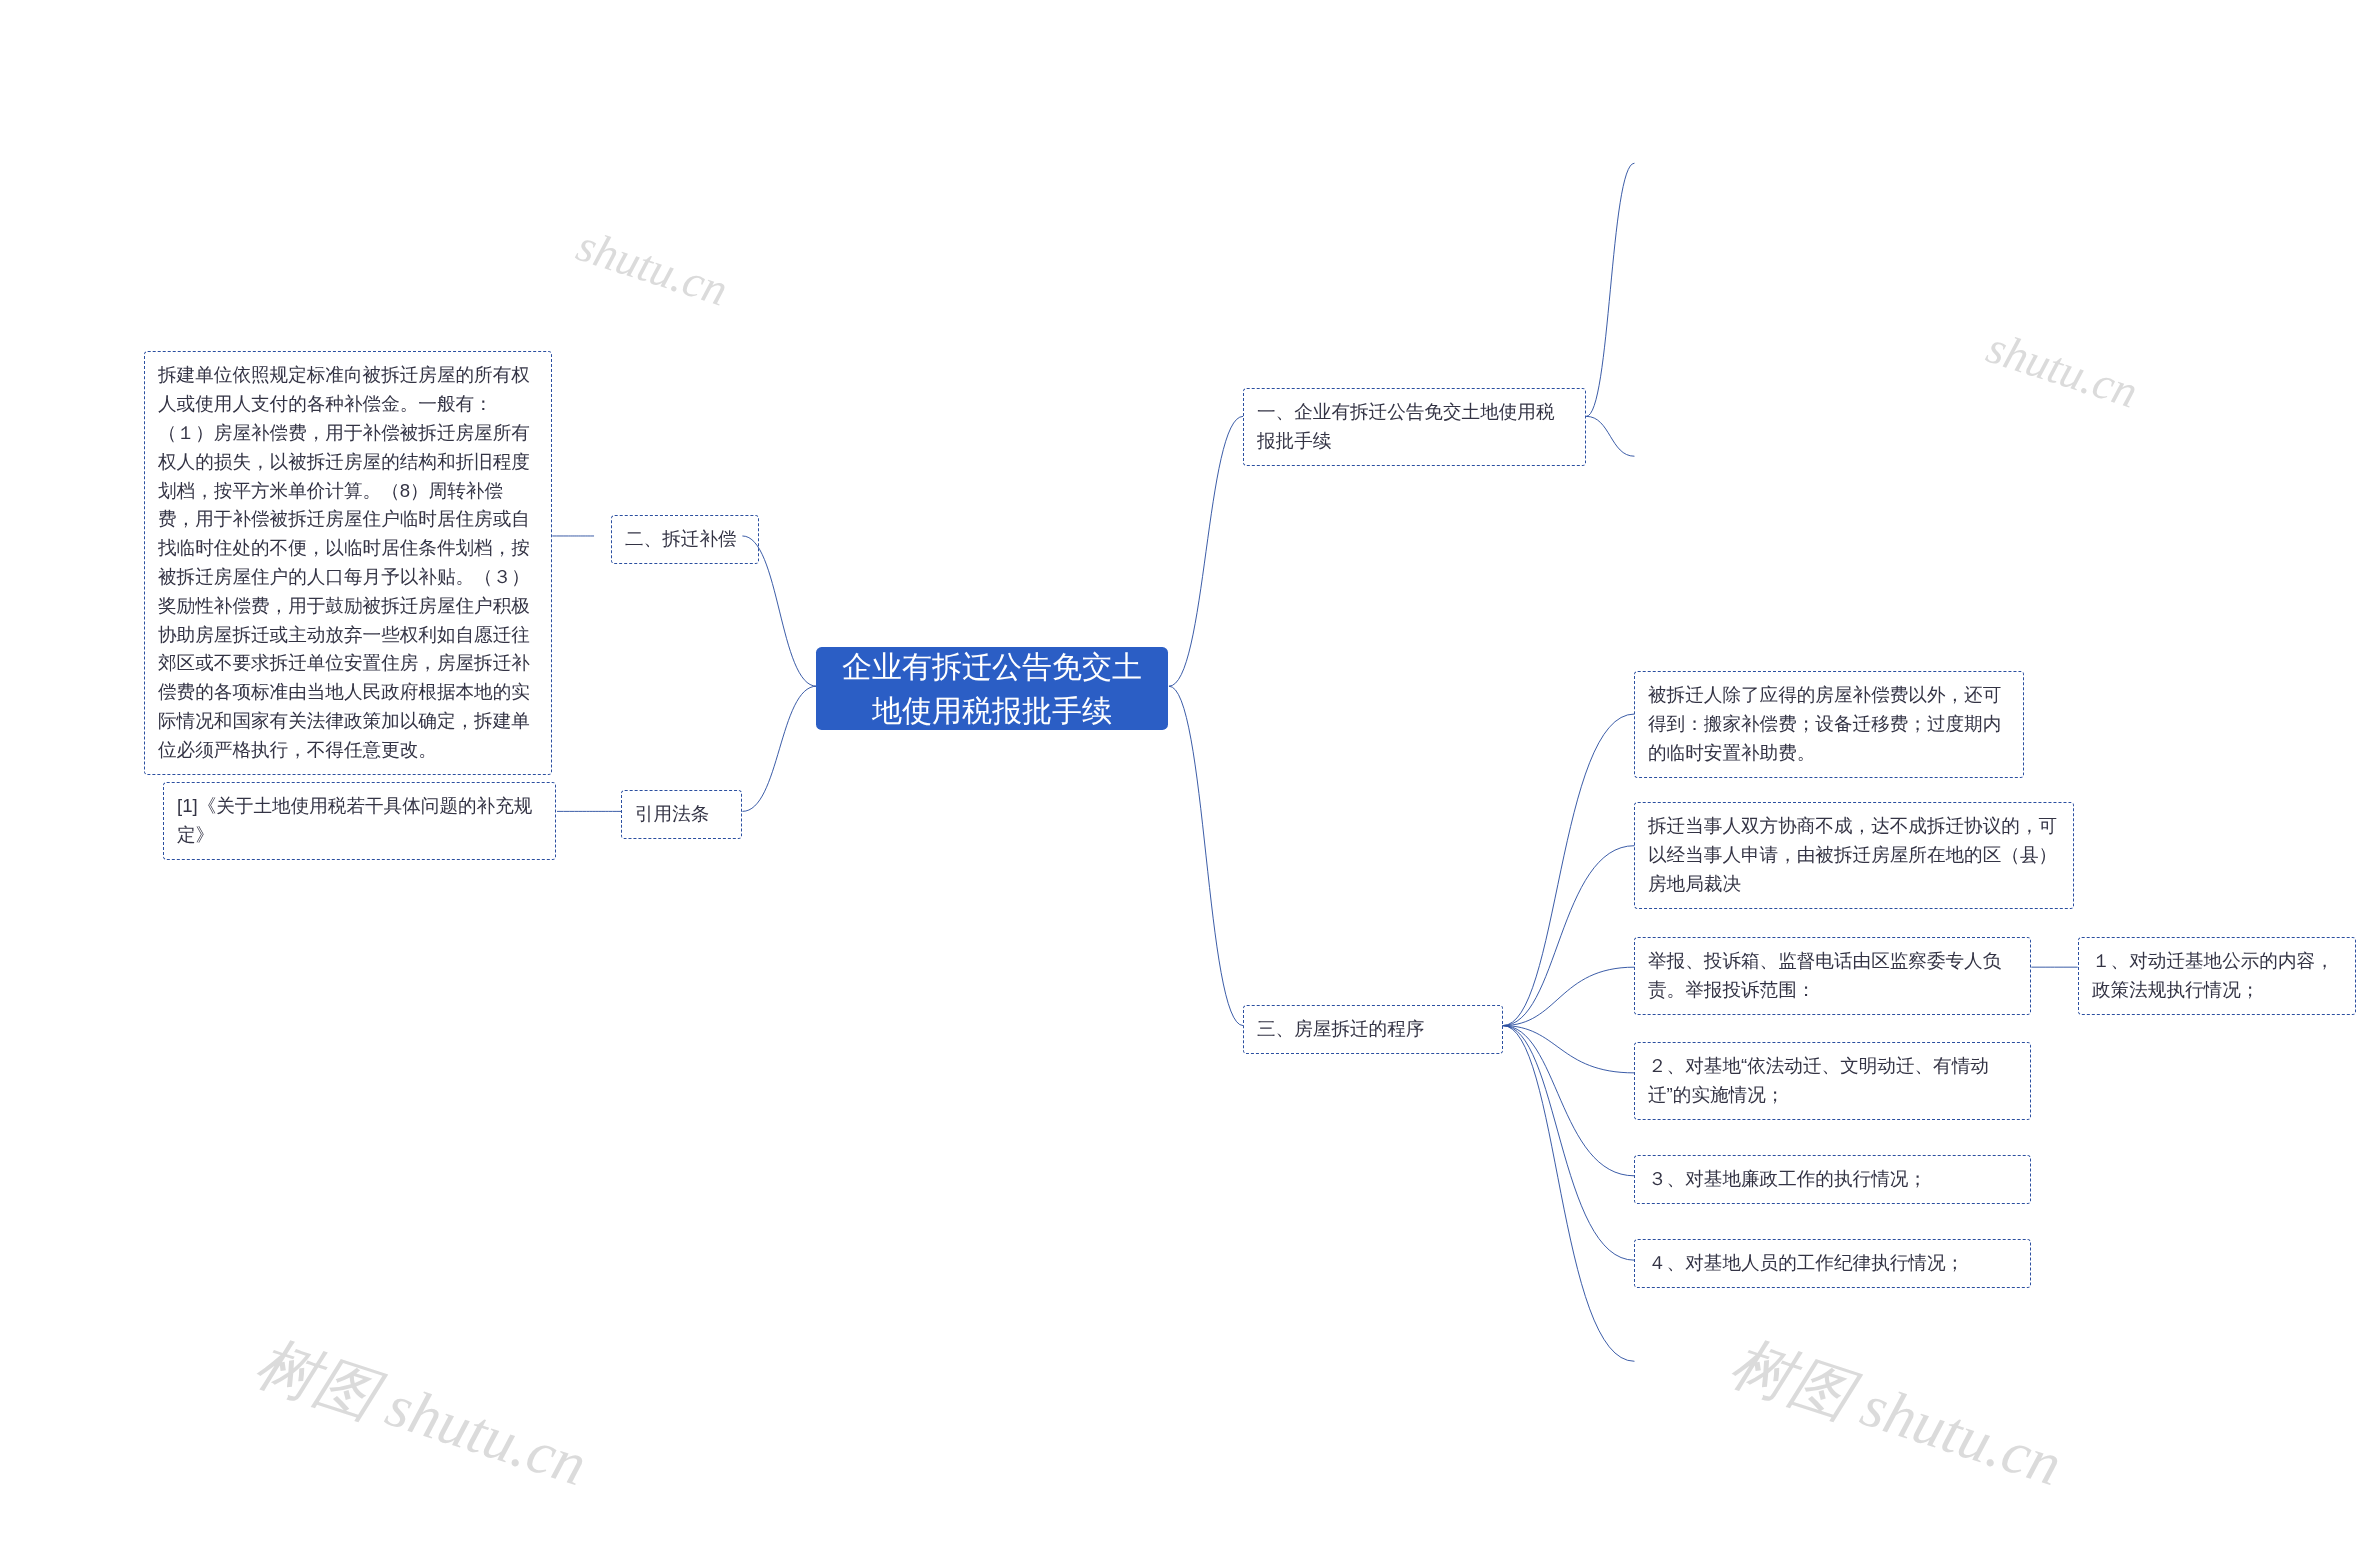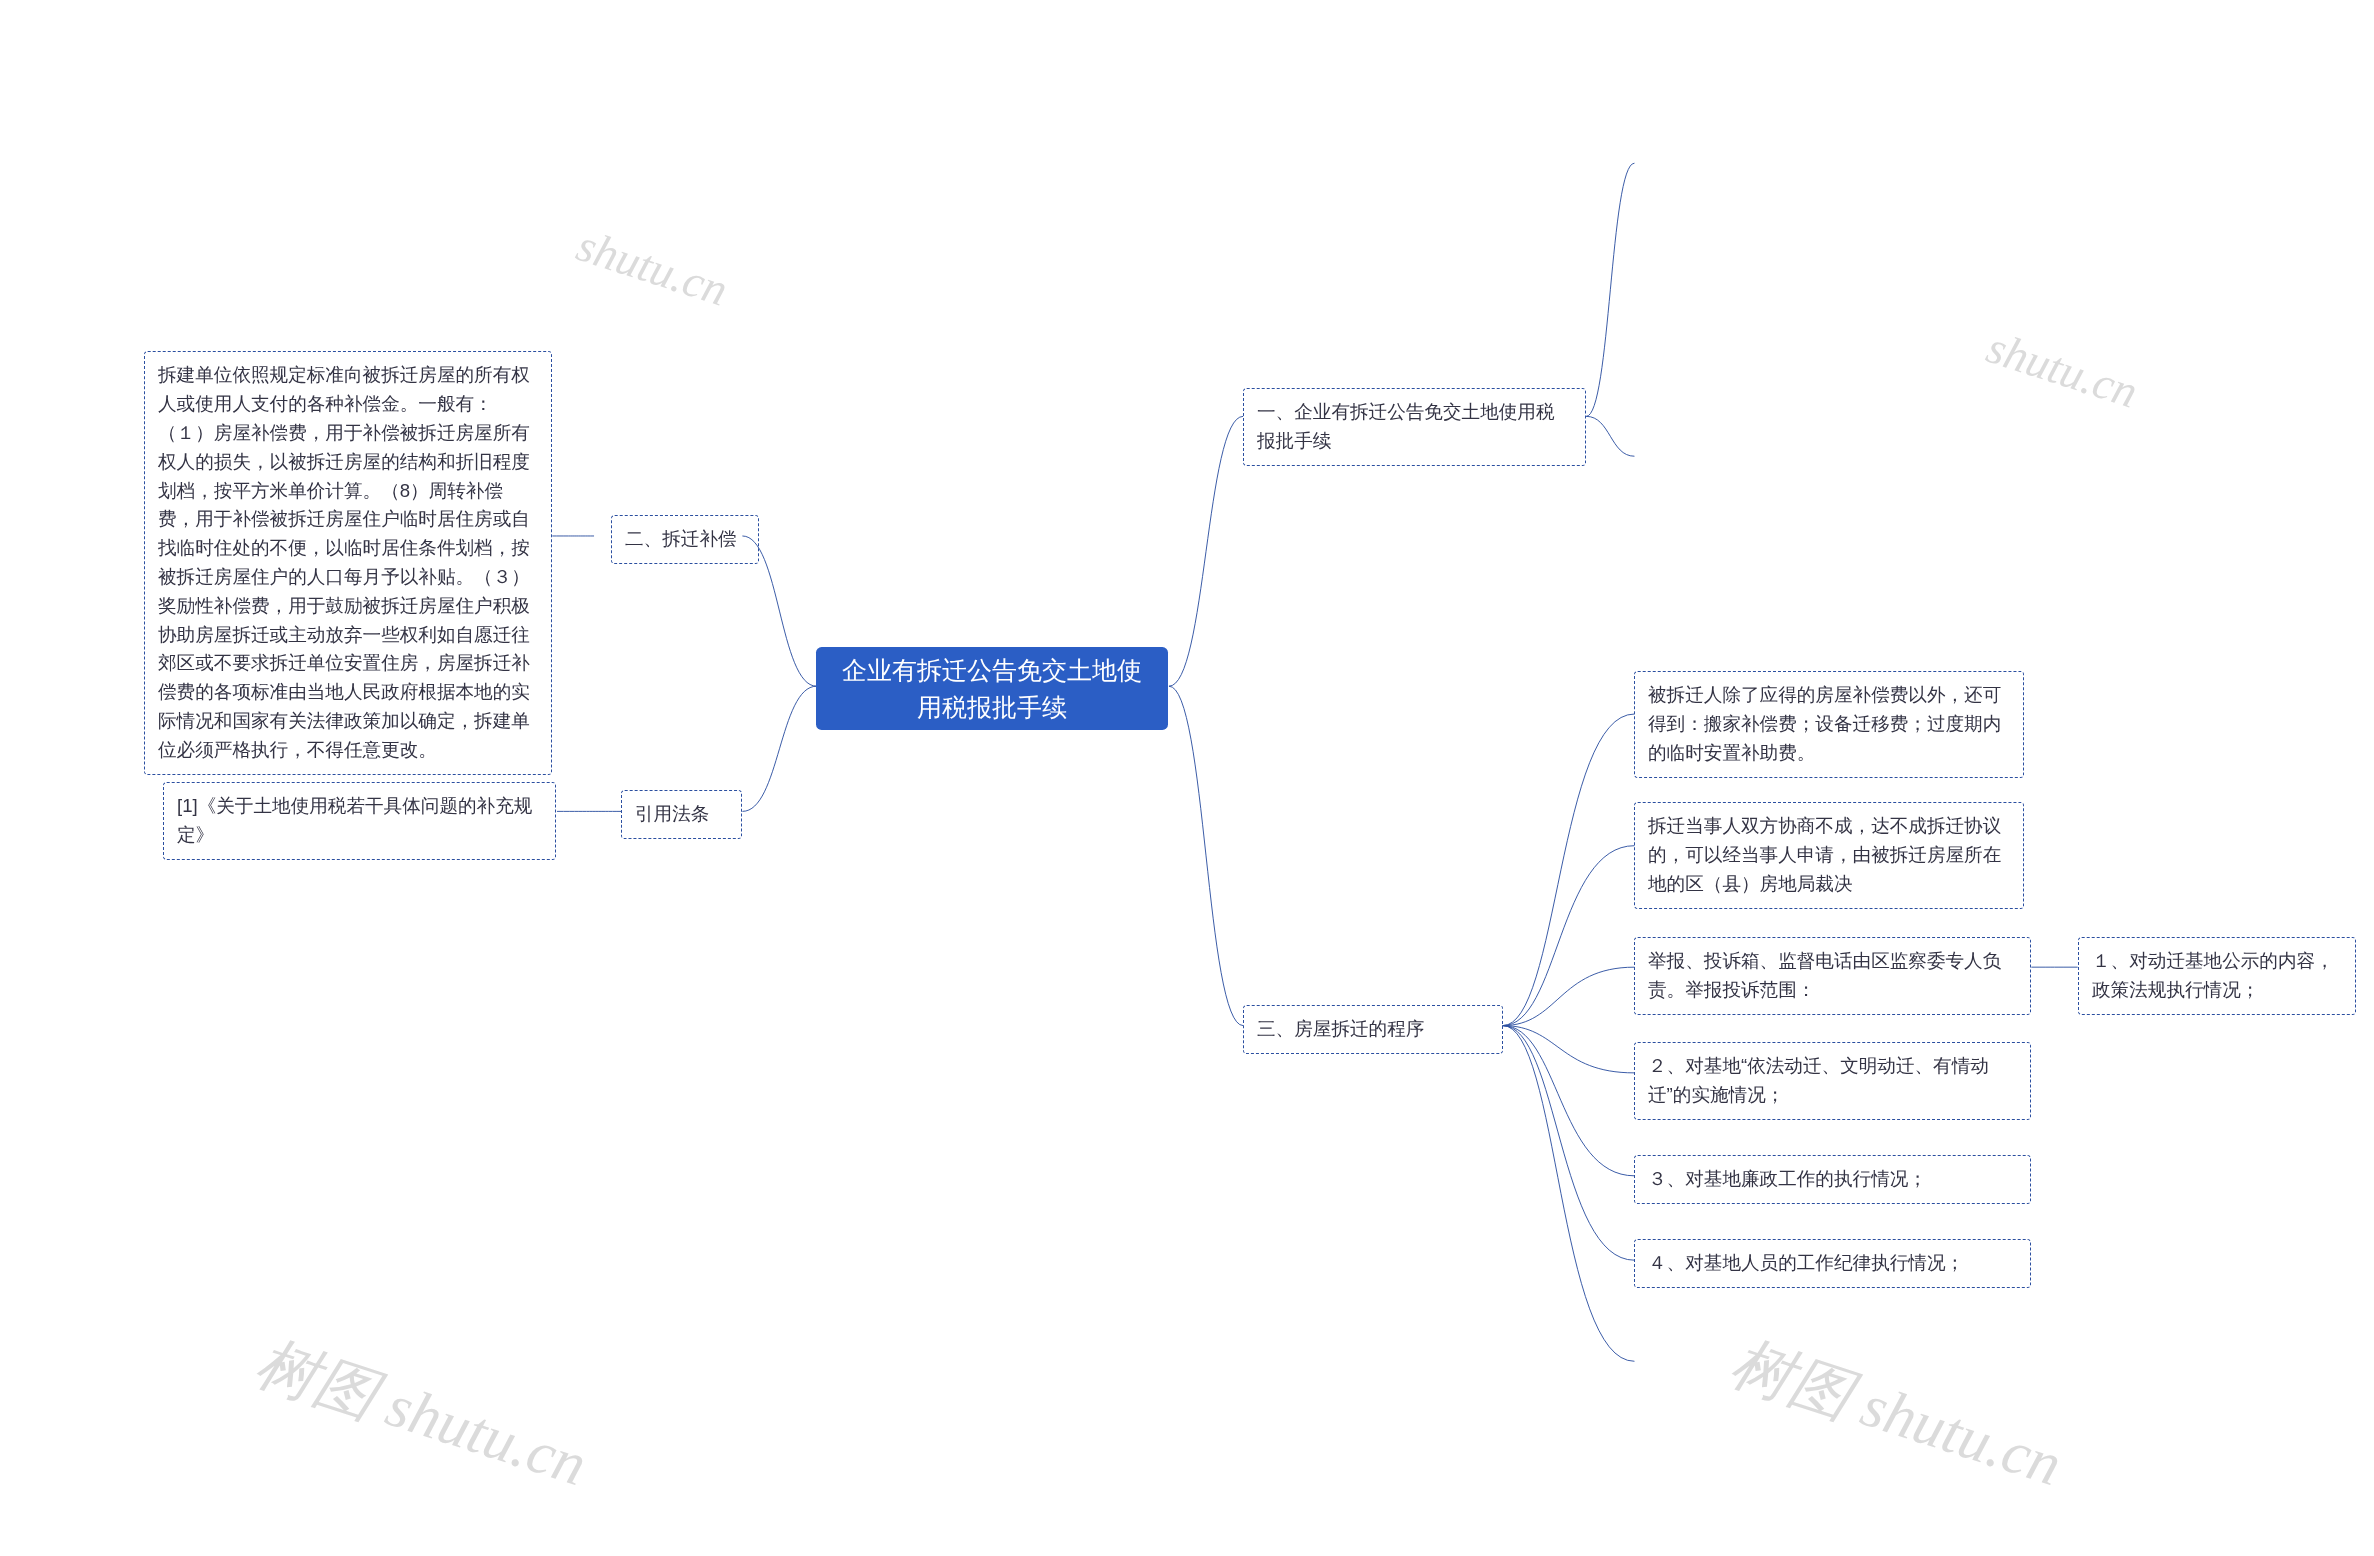"企业有拆迁公告免交土地使用税报批手续" .root { font-size: 25px -> 30px }
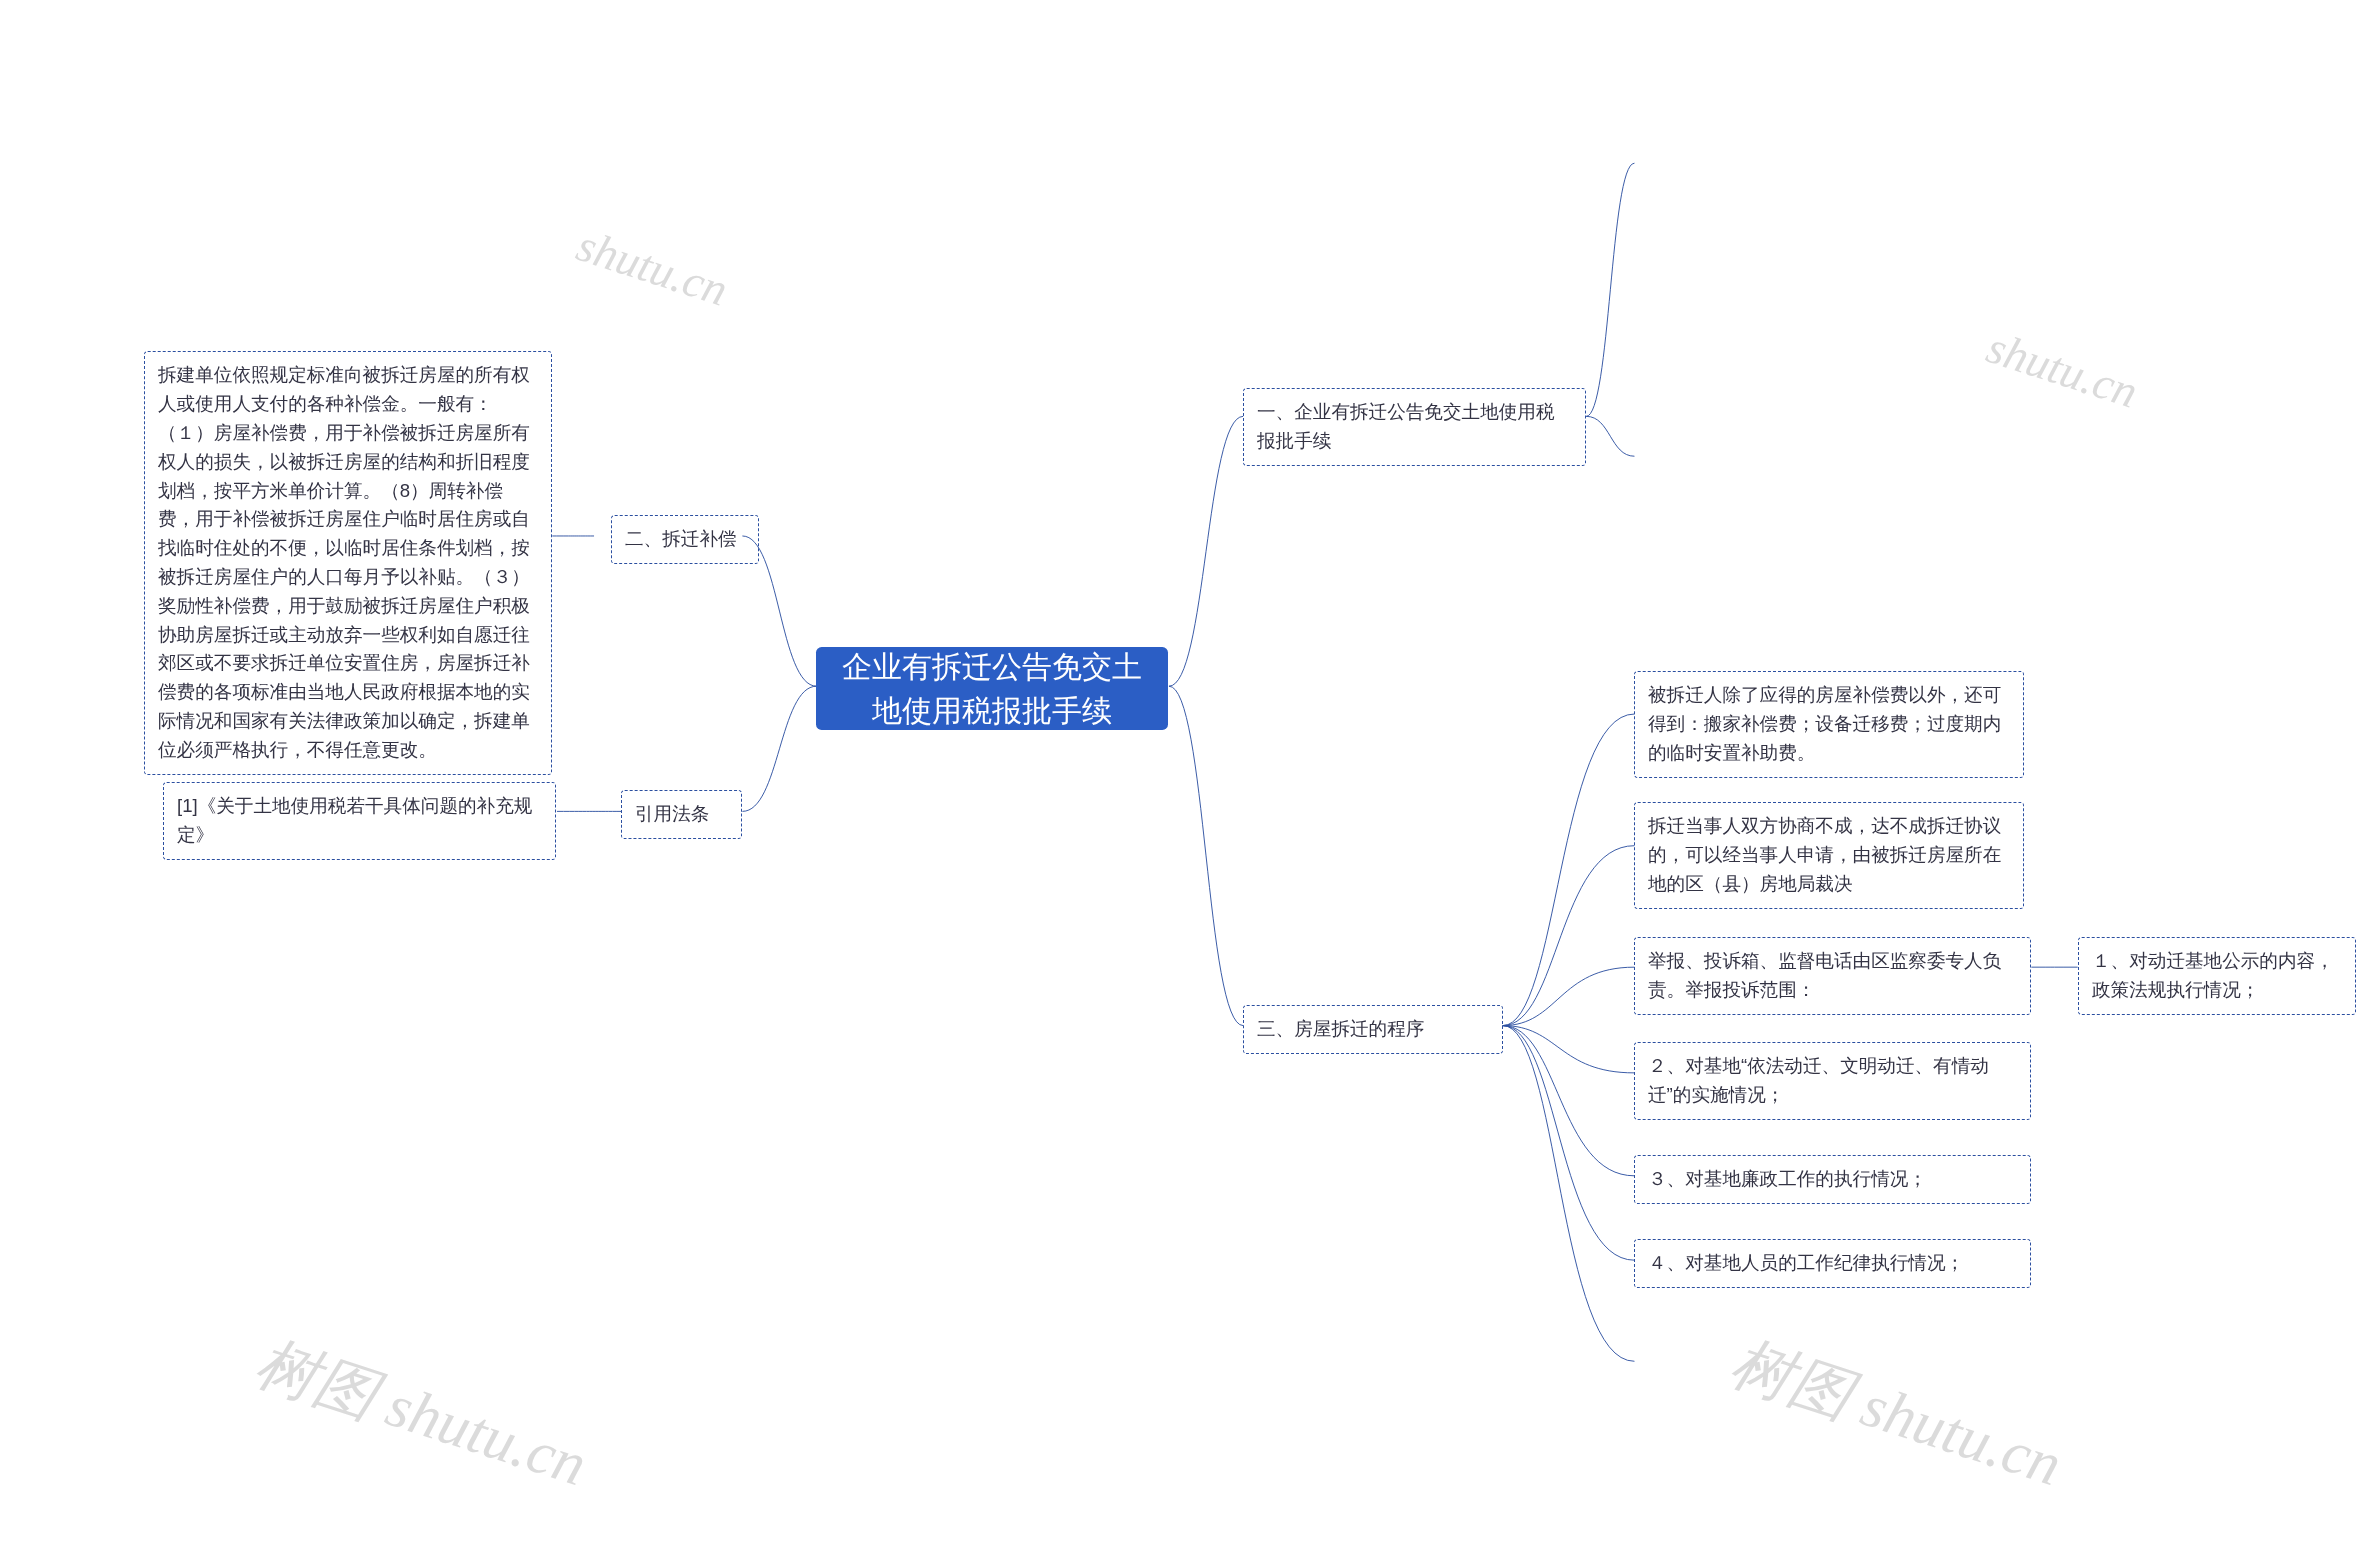"拆迁当事人双方协商不成，达不成拆迁协议的，可以经当事人申请，由被拆迁房屋所在地的" div.node { width: 390px -> 440px }
